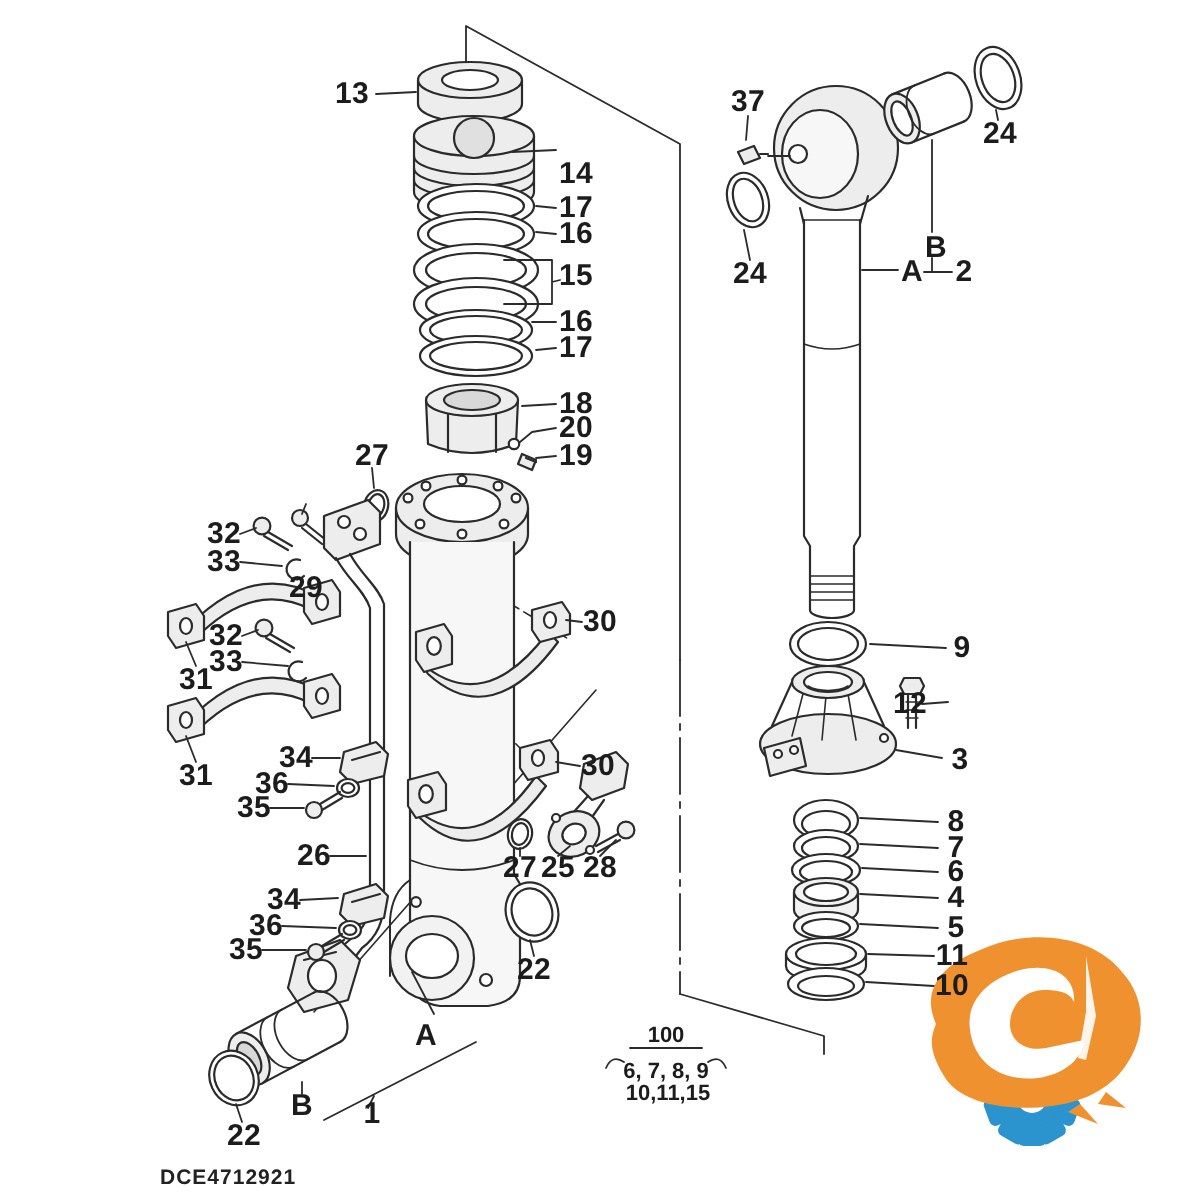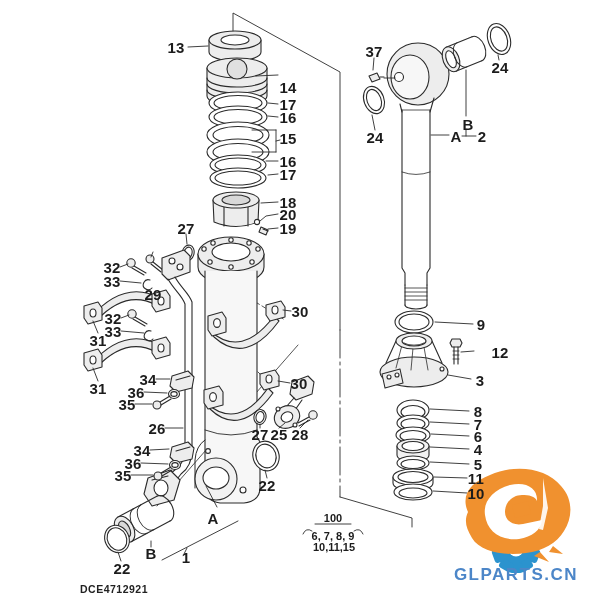"12" div.plabel { left: 500px -> 455px }
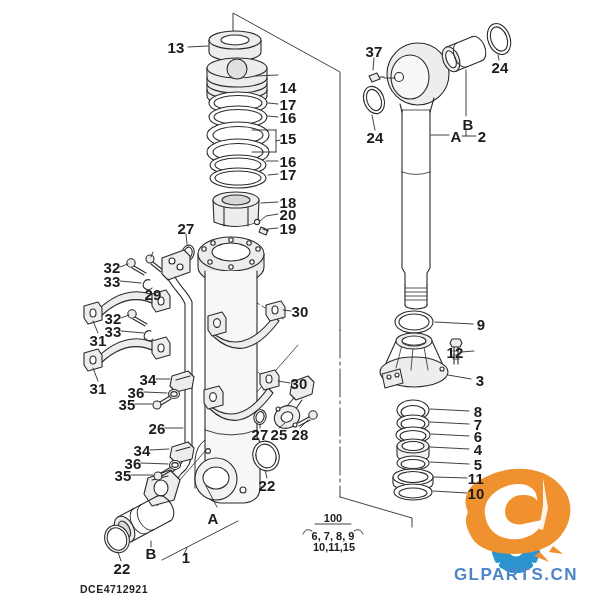"GLPARTS.CN" div { html: <div>GLPARTS.CN</div> -> none }
